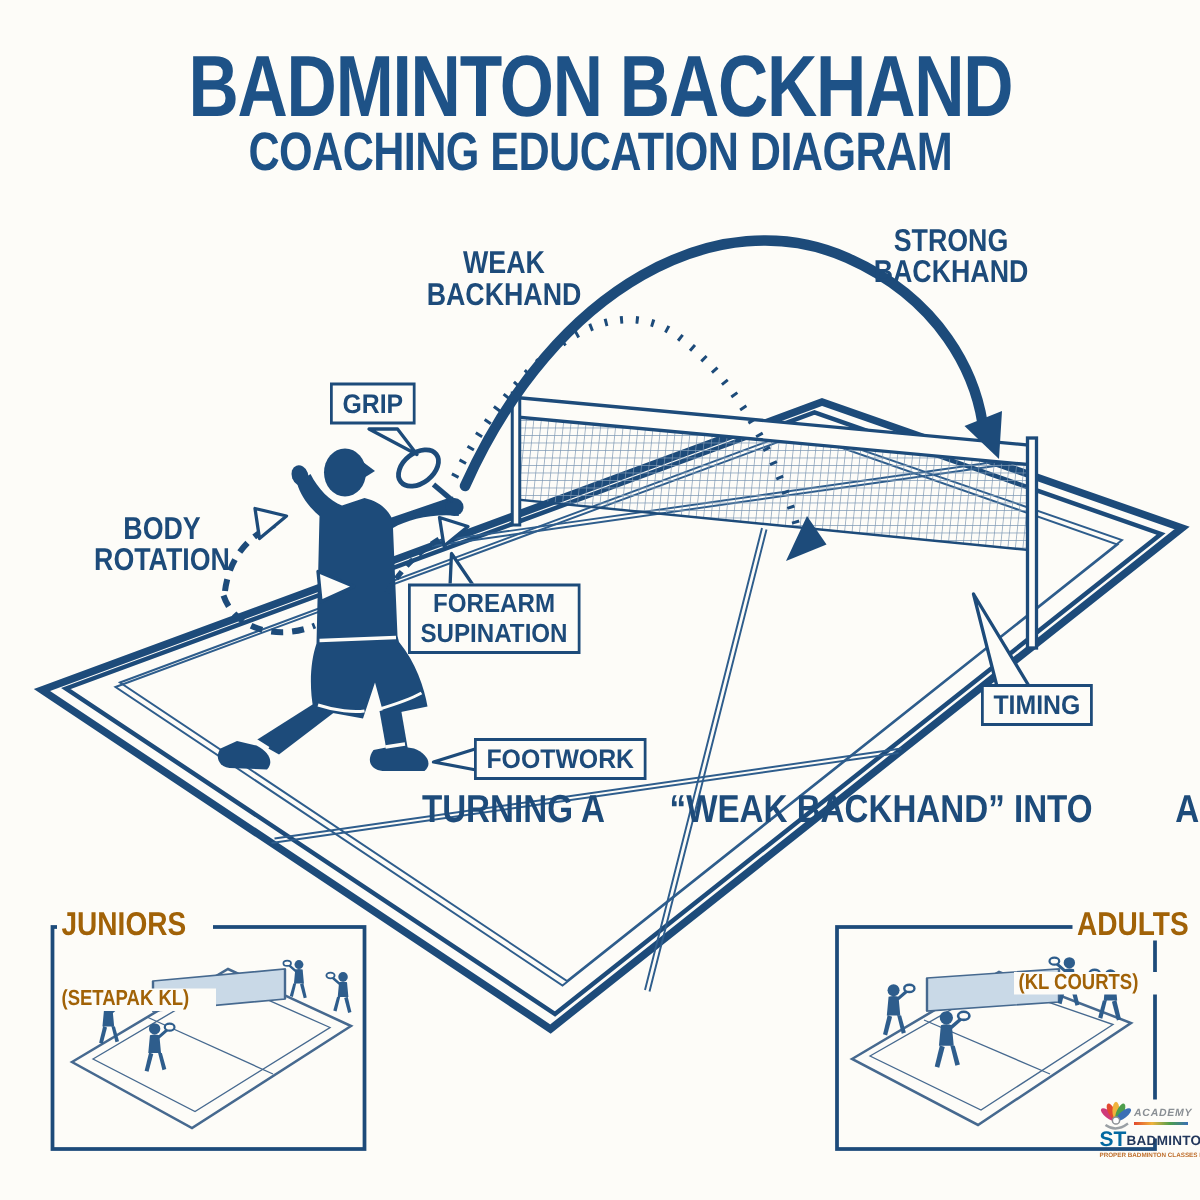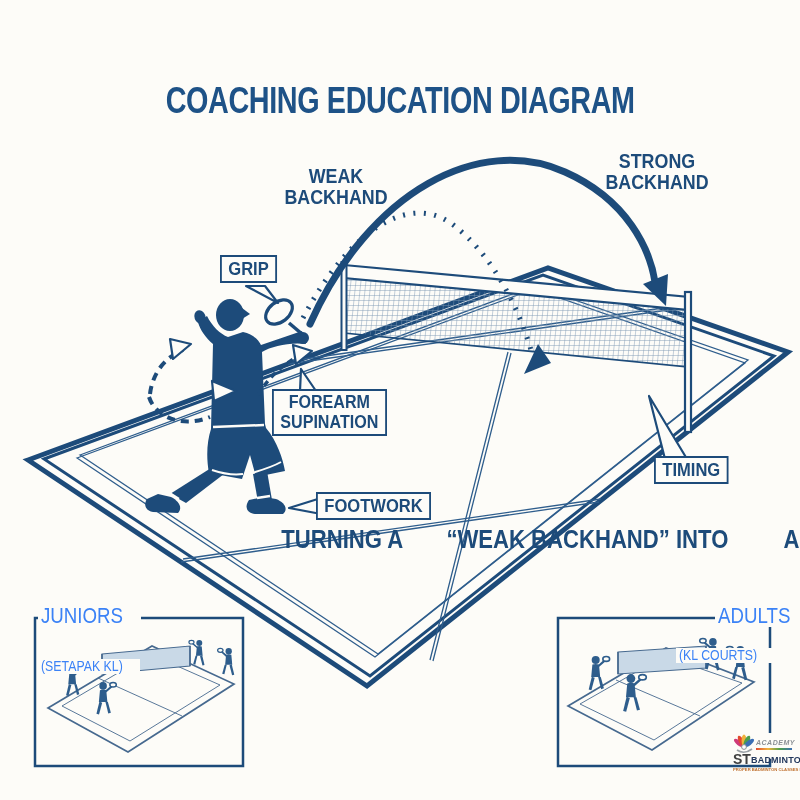"BADMINTON BACKHAND" div.hdr { html: none -> <div> <span>BADMINTON BACKHAND</span> </div> }
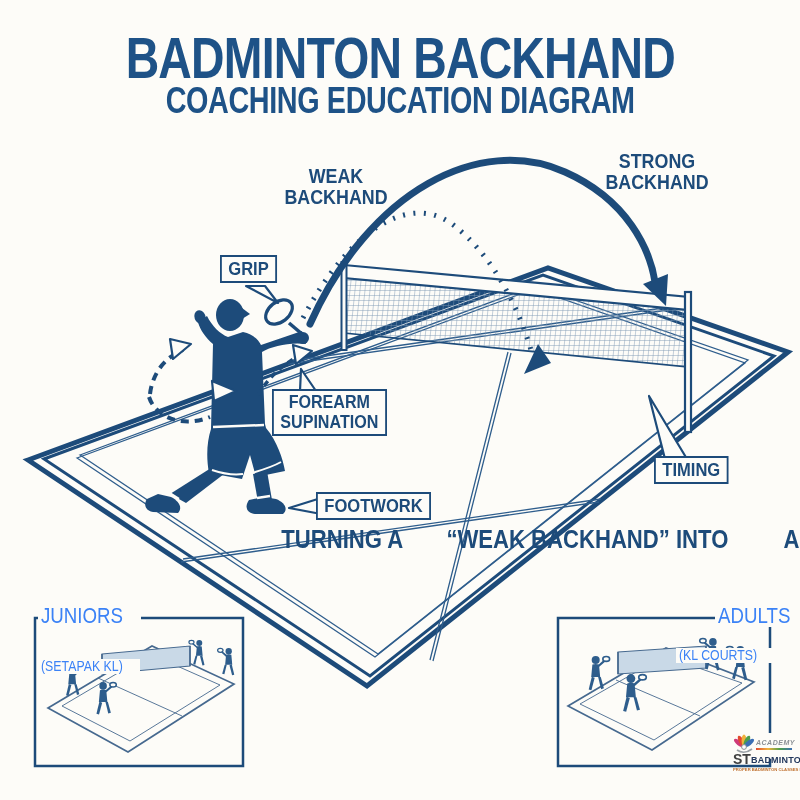"STRONG" div.lbl { left: 657px -> 634px }
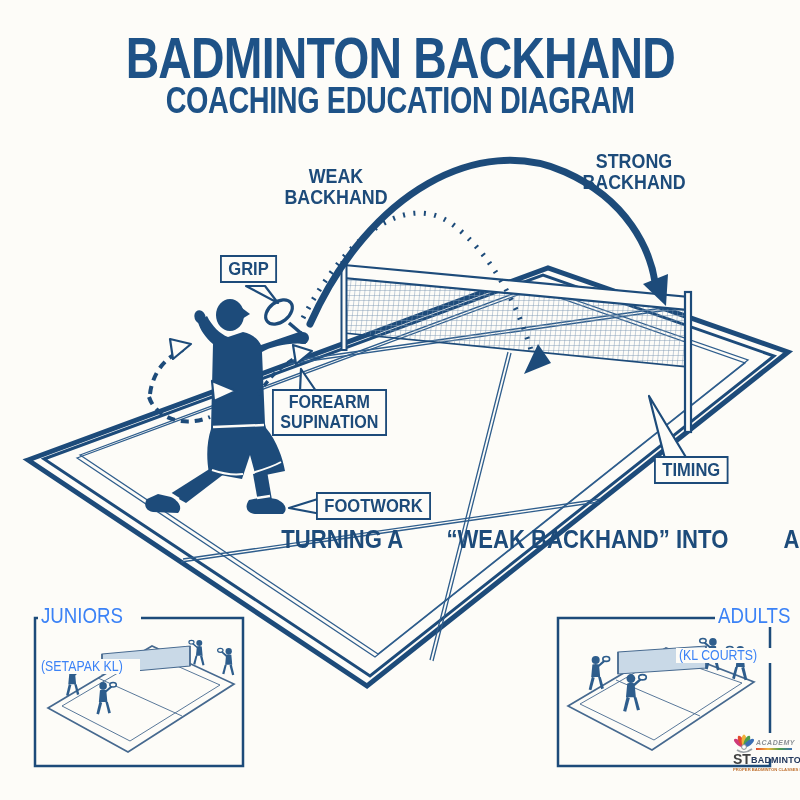"BODY" div.lbl { html: none -> <div> <span><span>BODY</span><br> <span>ROTATION</span></span> </div> }
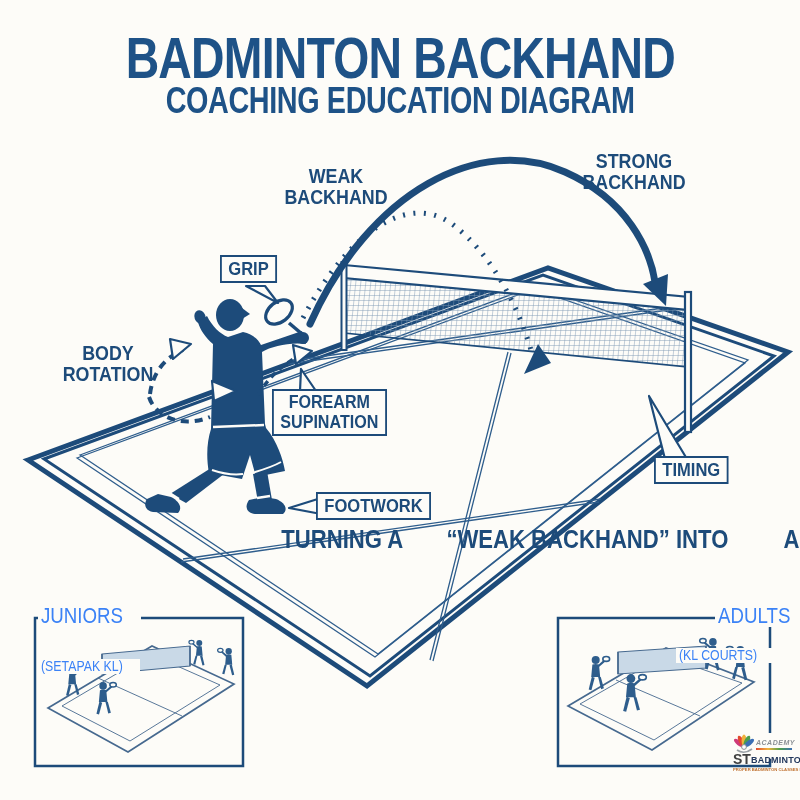"JUNIORS" .inset-title { color: #3b82f6 -> #a16207; font-weight: normal -> bold }
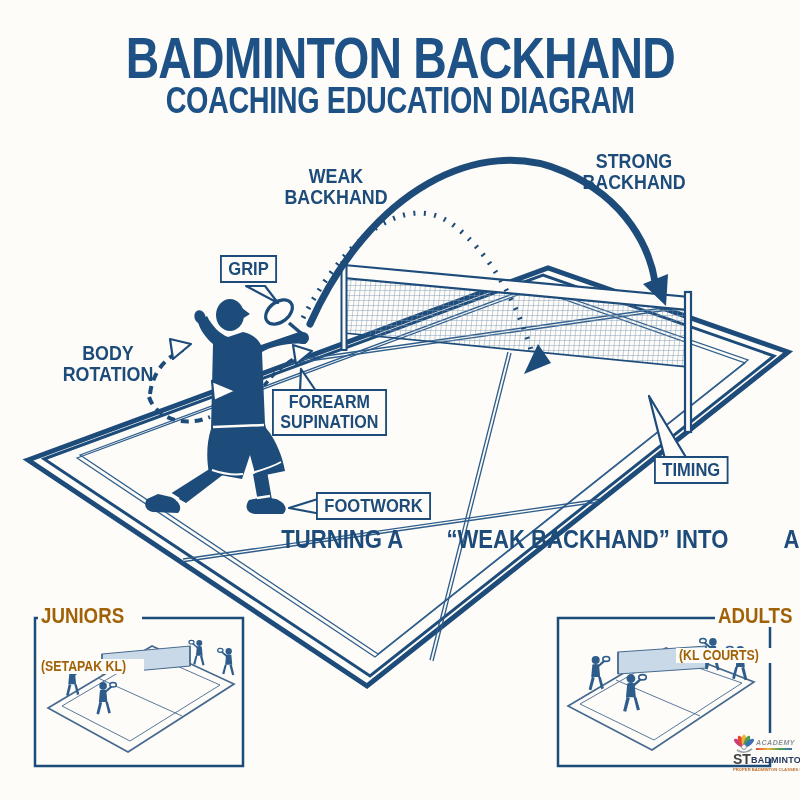"ST" div.logo-txt { color: #404040 -> #0369a1 }
